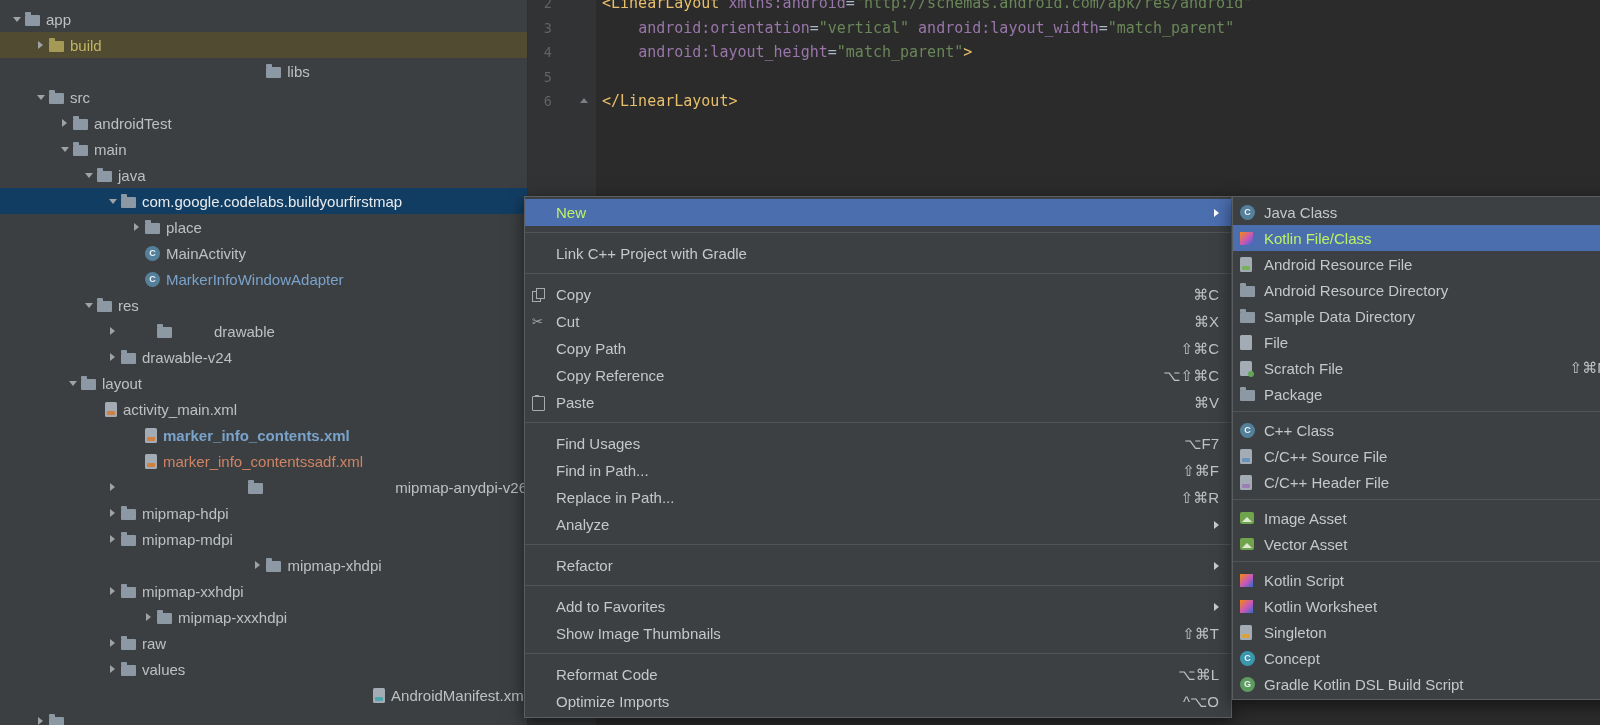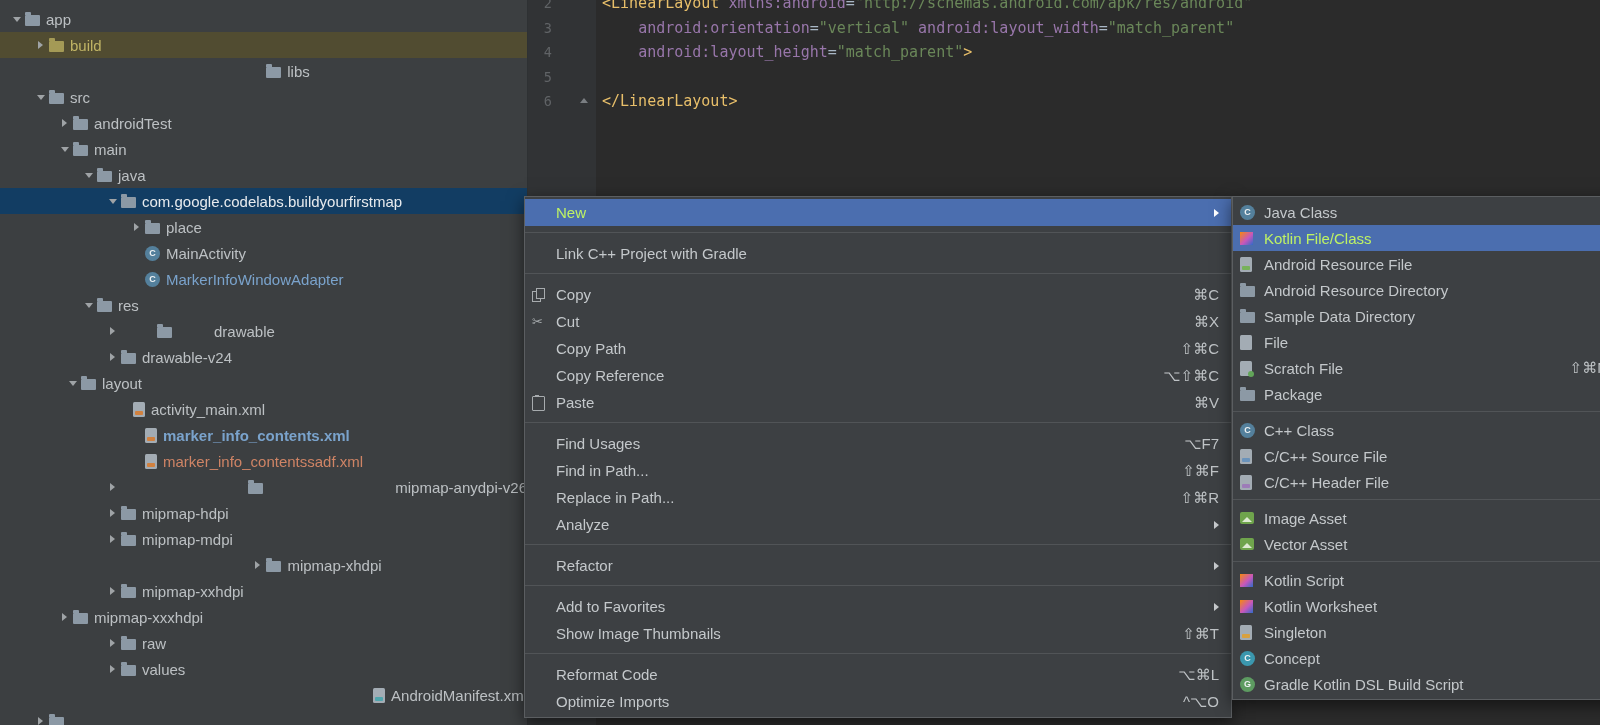"activity_main.xml" div.tree-row { padding-left: 116px -> 88px }
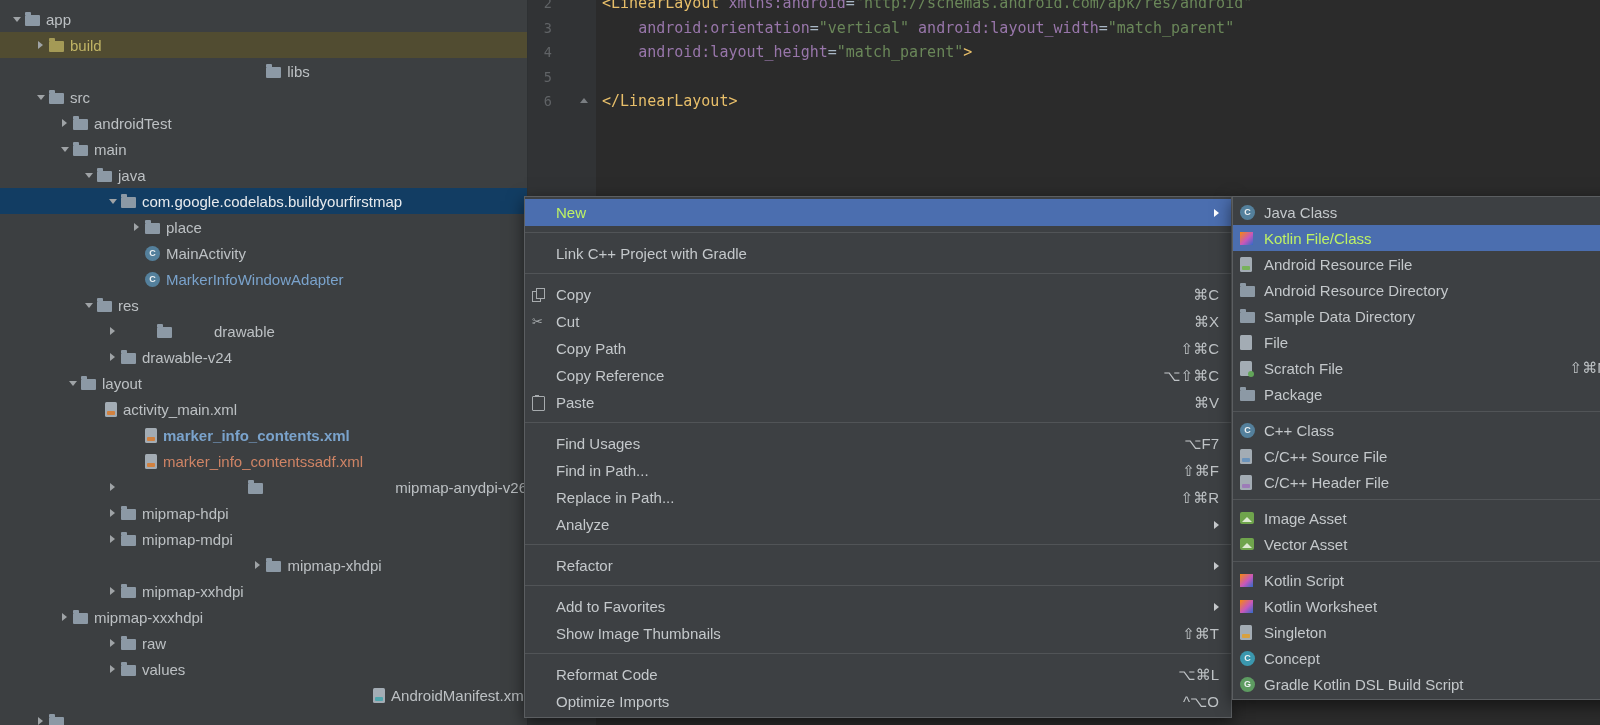"mipmap-xxxhdpi" div.tree-row { margin-left: none -> 36px; padding-left: 56px -> 104px }
